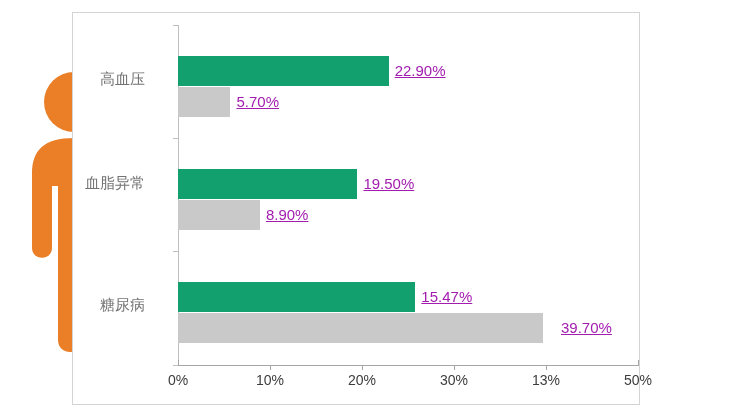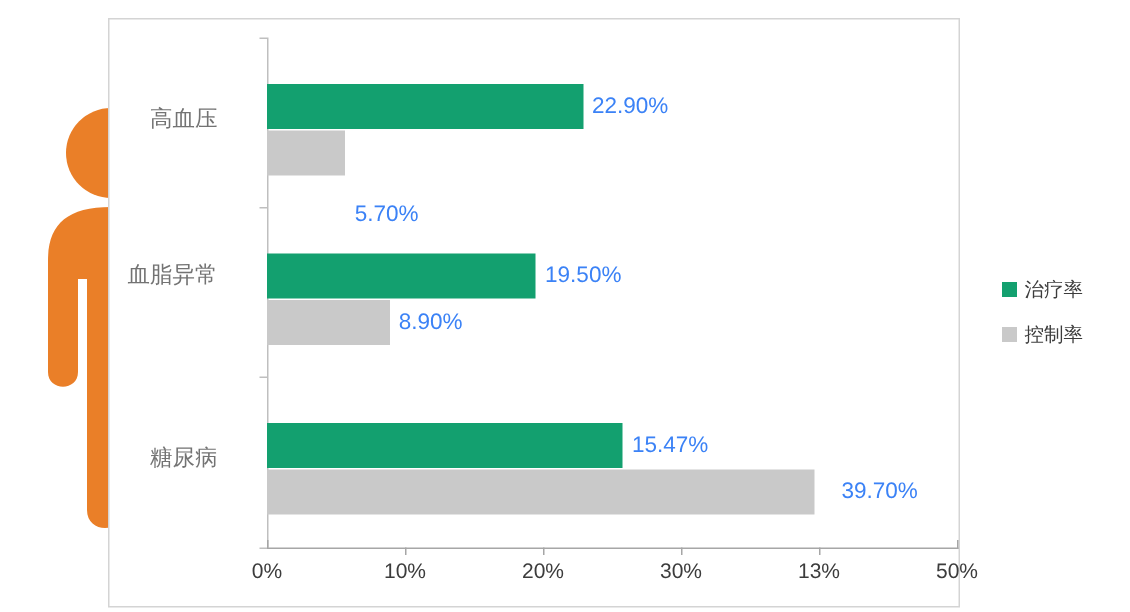"22.90%" .bar-label { color: #3b82f6 -> #a21caf; text-decoration: none -> underline }
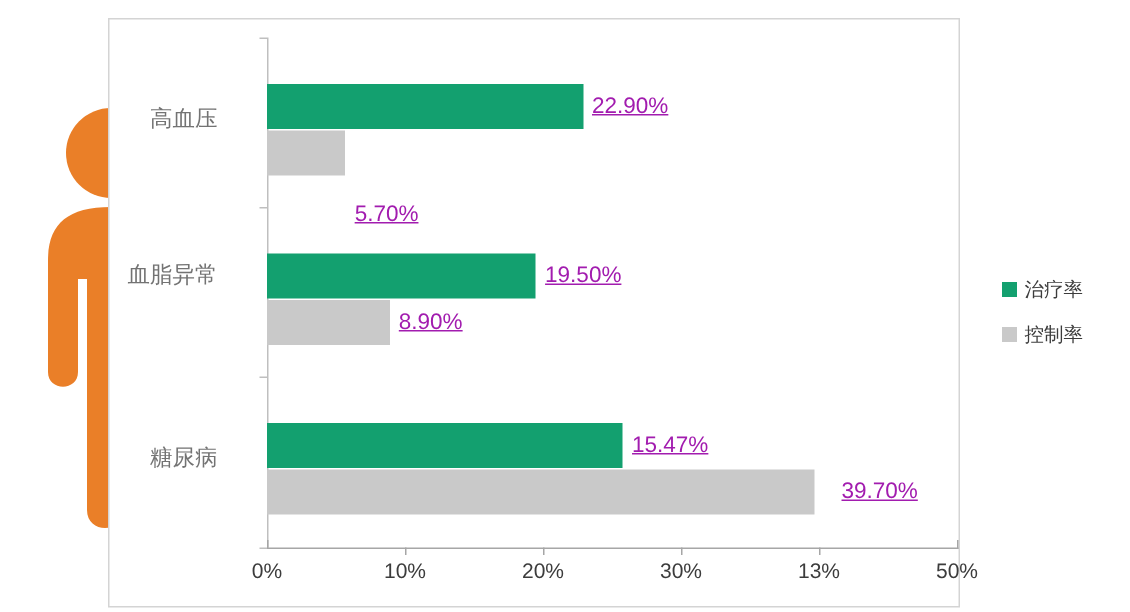"5.70%" div.bar-label { margin-top: 41px -> none }
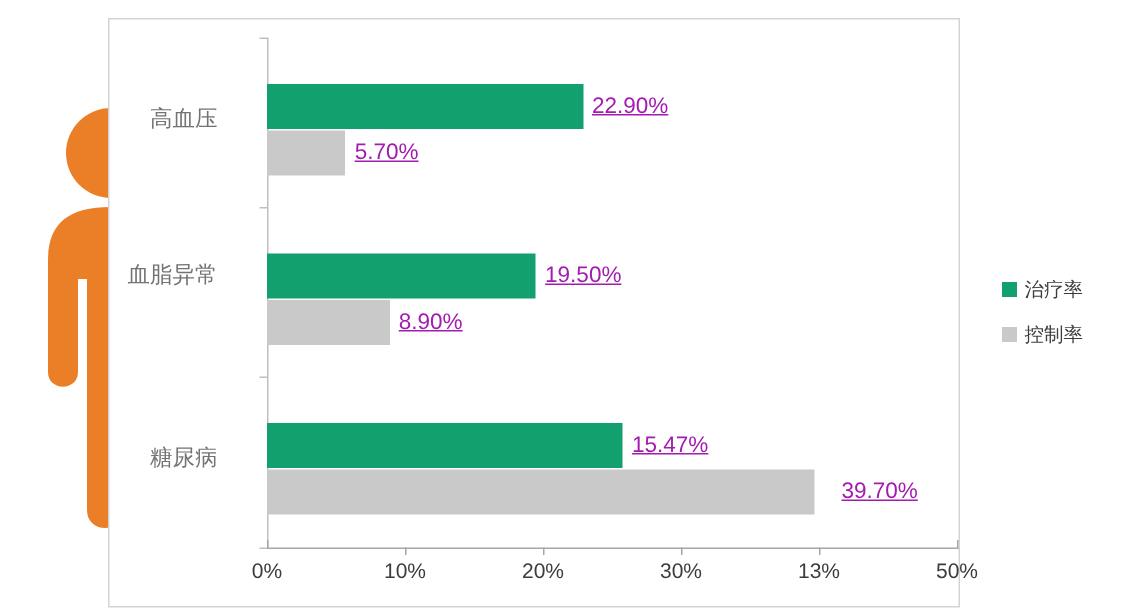"治疗率" div { html: <div> <div> <span></span> <span>治疗率</span> </div> <div> <span></span> <span>控制率</span> </div> </div> -> none }
